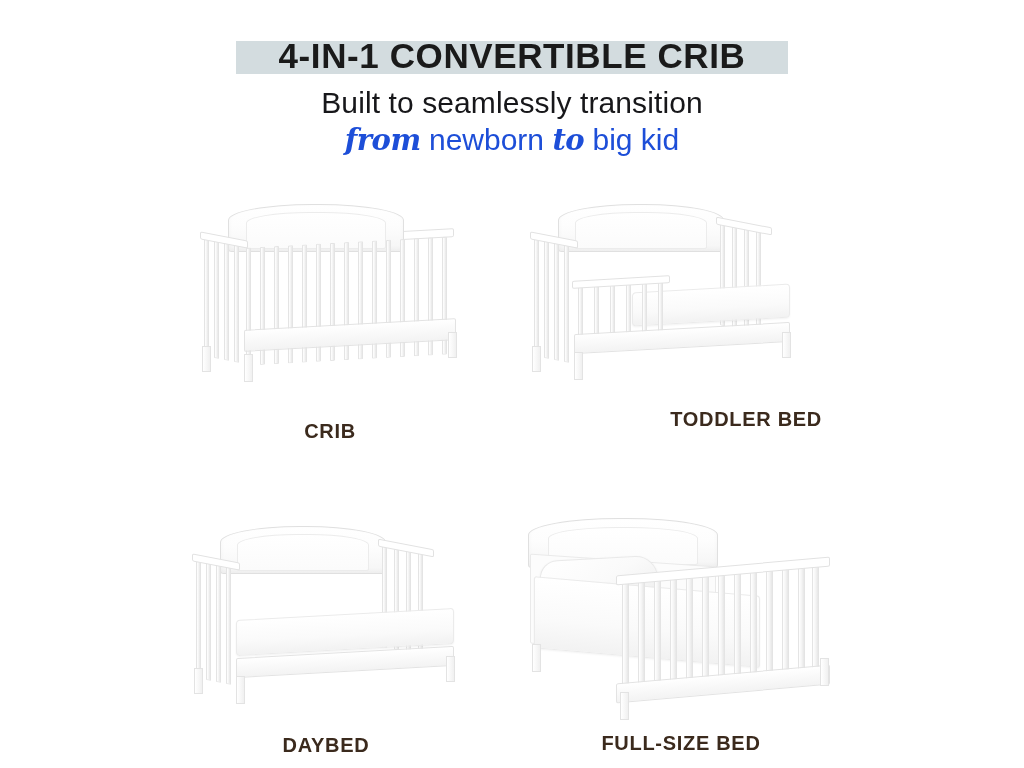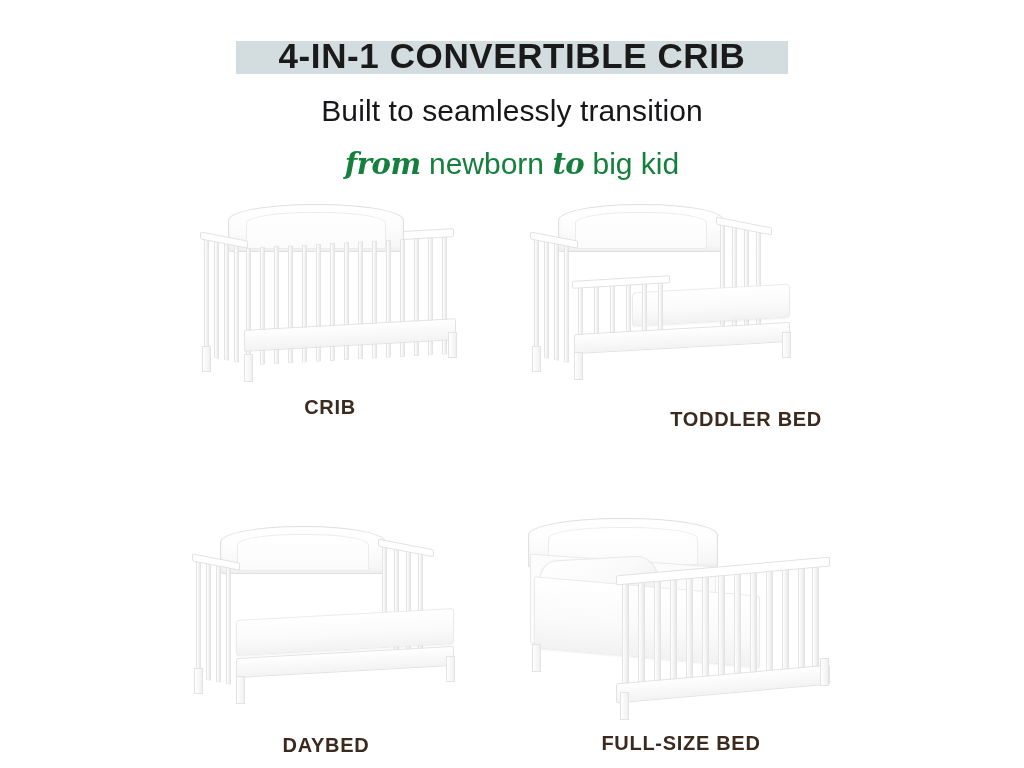"Built to seamlessly transition" .sub1 { margin-top: 11px -> 3px }
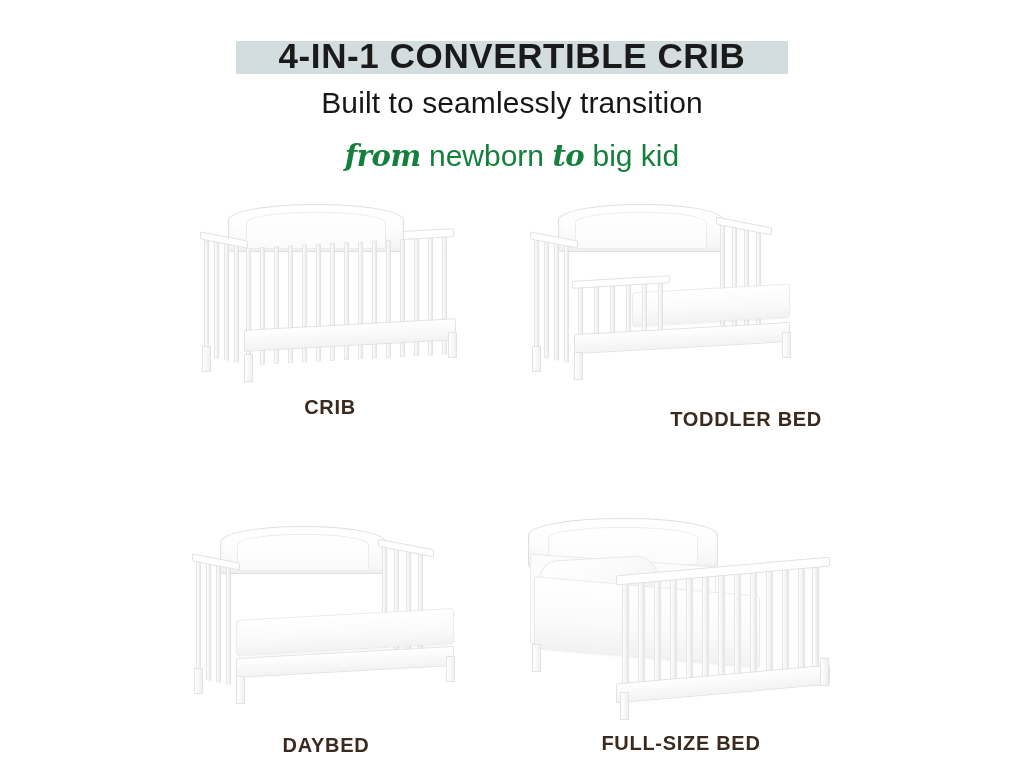"from newborn to big kid" .sub2 { color: #15803d -> #1d4ed8; margin-top: 16px -> 0 }
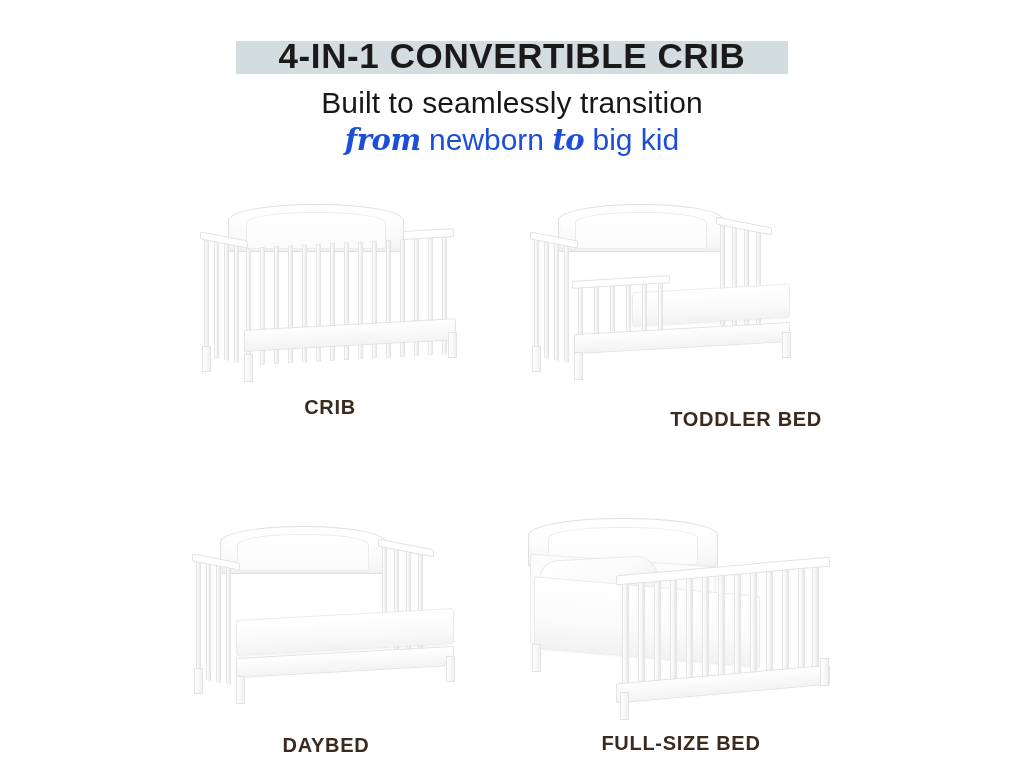"CRIB" div.caption { top: 200px -> 224px }
